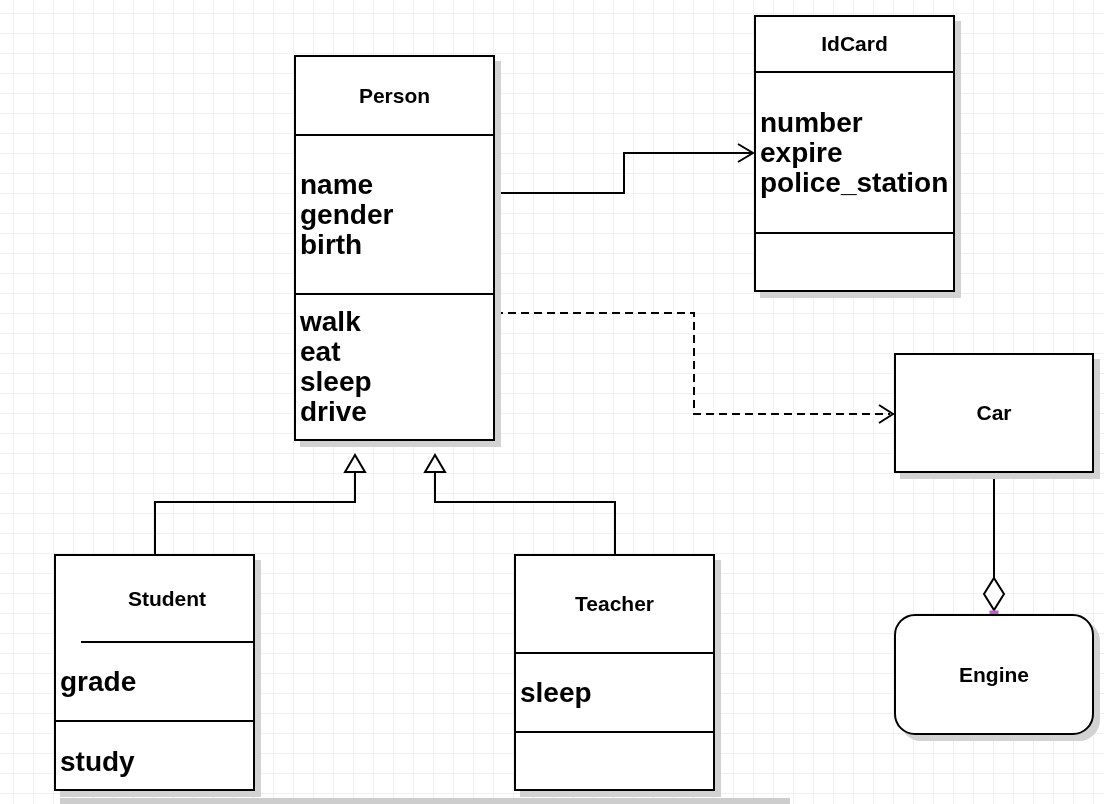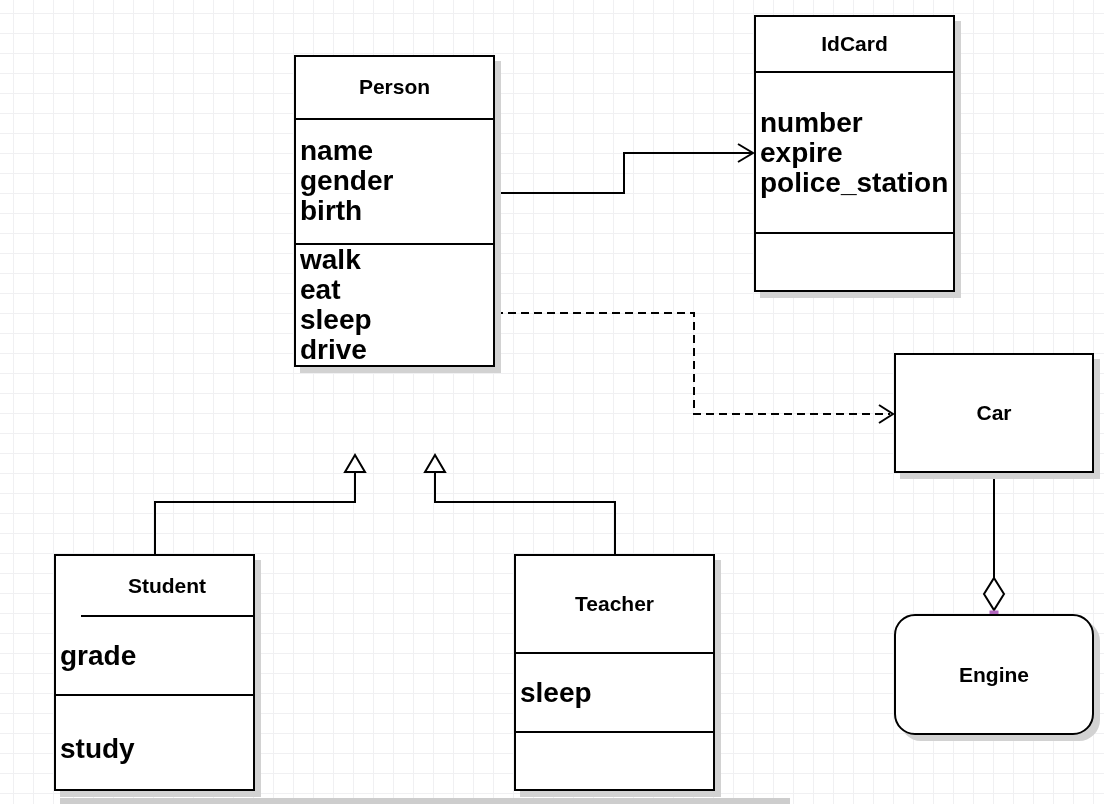"Person" div.uml-class { height: 312px -> 386px }
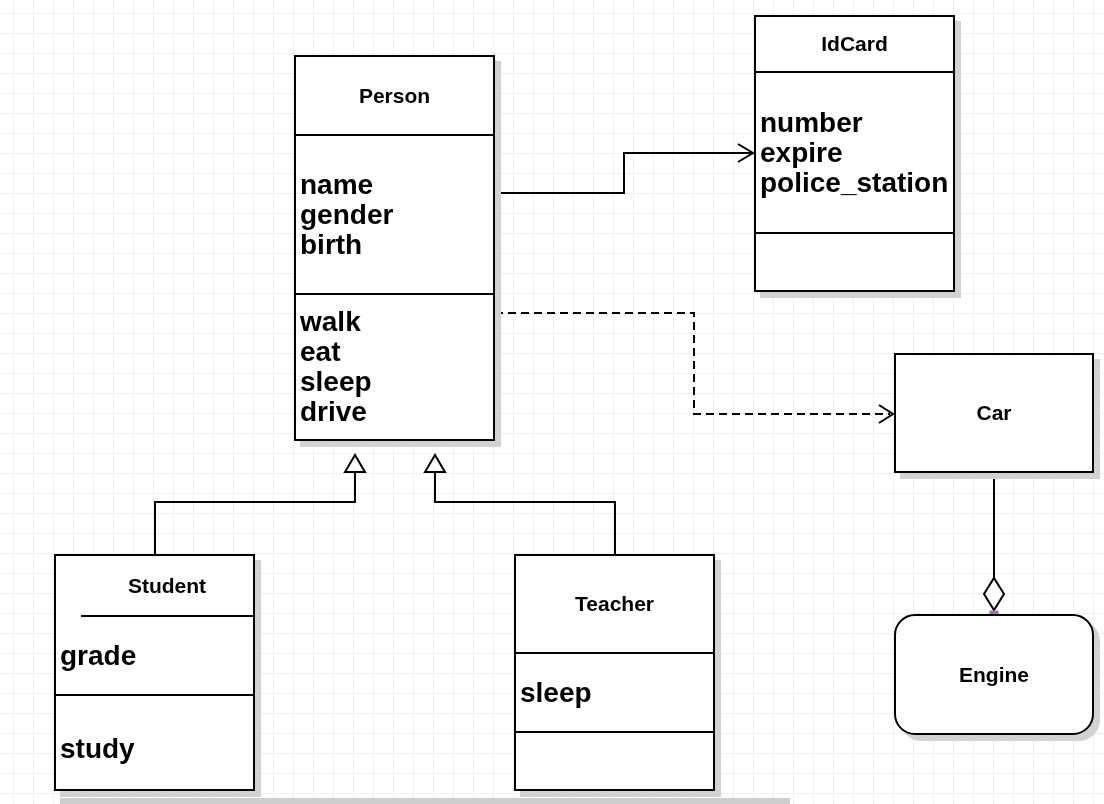"Student" div.compartment { height: 61px -> 87px }
